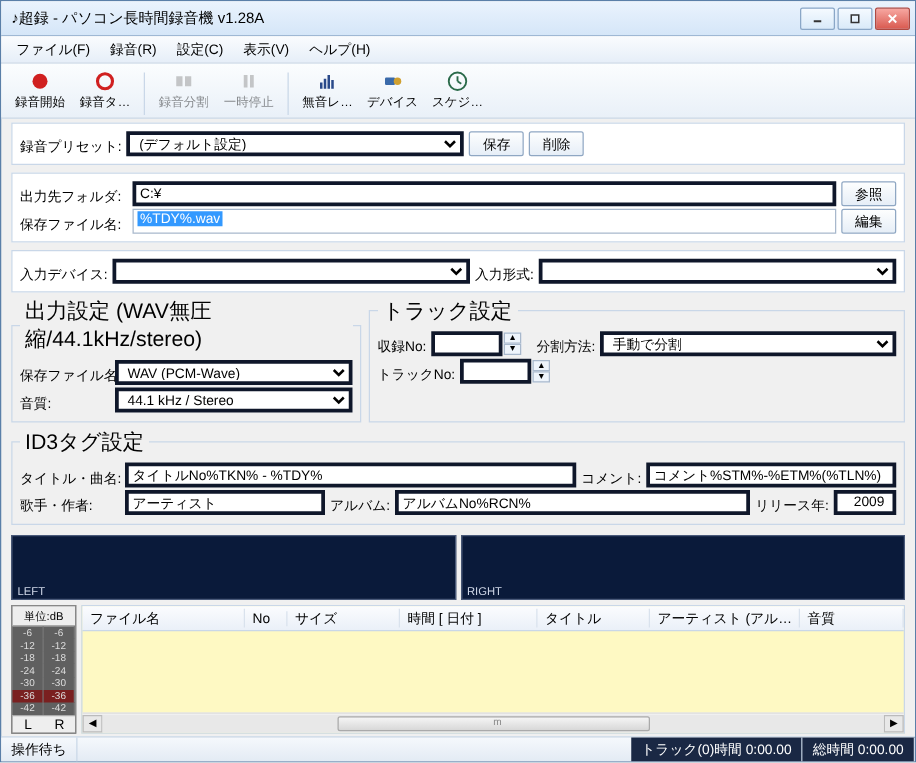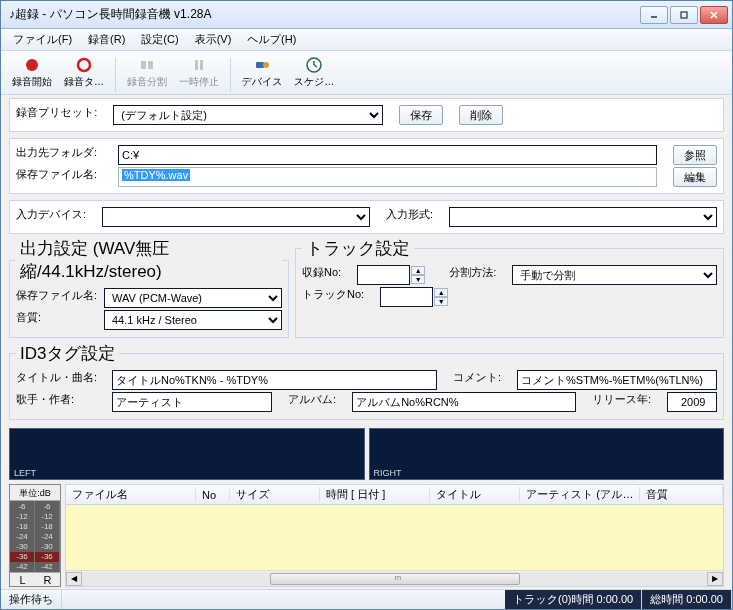"無音レ…" div.tbtn { html: none -> <div> <div> <svg> <rect></rect> <rect></rect> <rect></rect> <rect></rect> </svg> </div> <div>無音レ…</div> </div> }
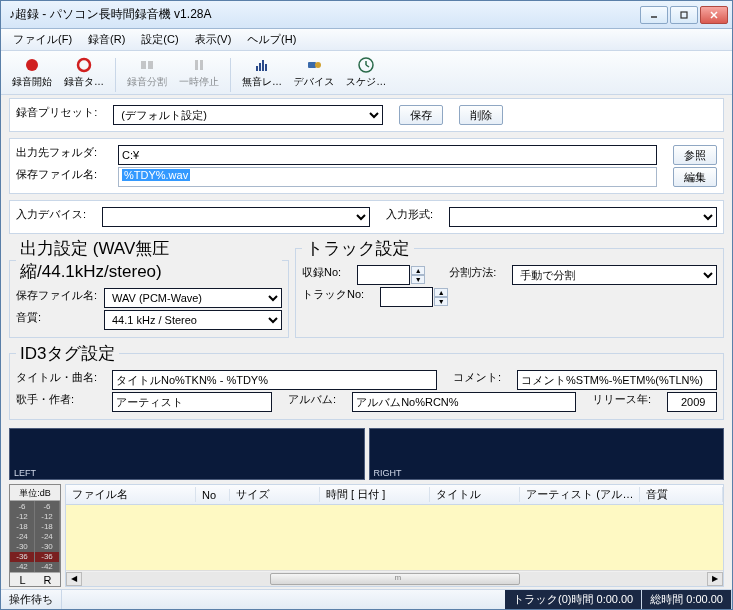"録音プリセット:" .row { align-items: flex-start -> flex-end; gap: 16px -> 4px }
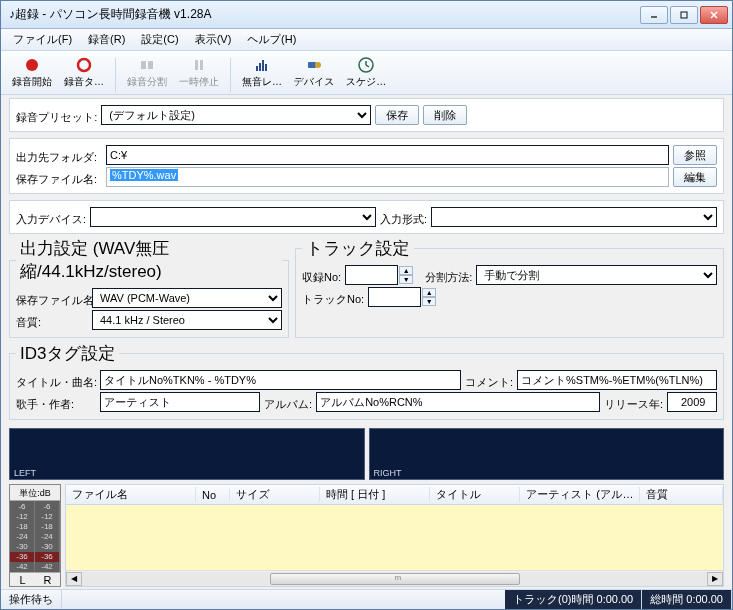"(デフォルト設定)" select, input[type=text] { border: 1px solid #0f172a -> 3px solid #0f172a }
